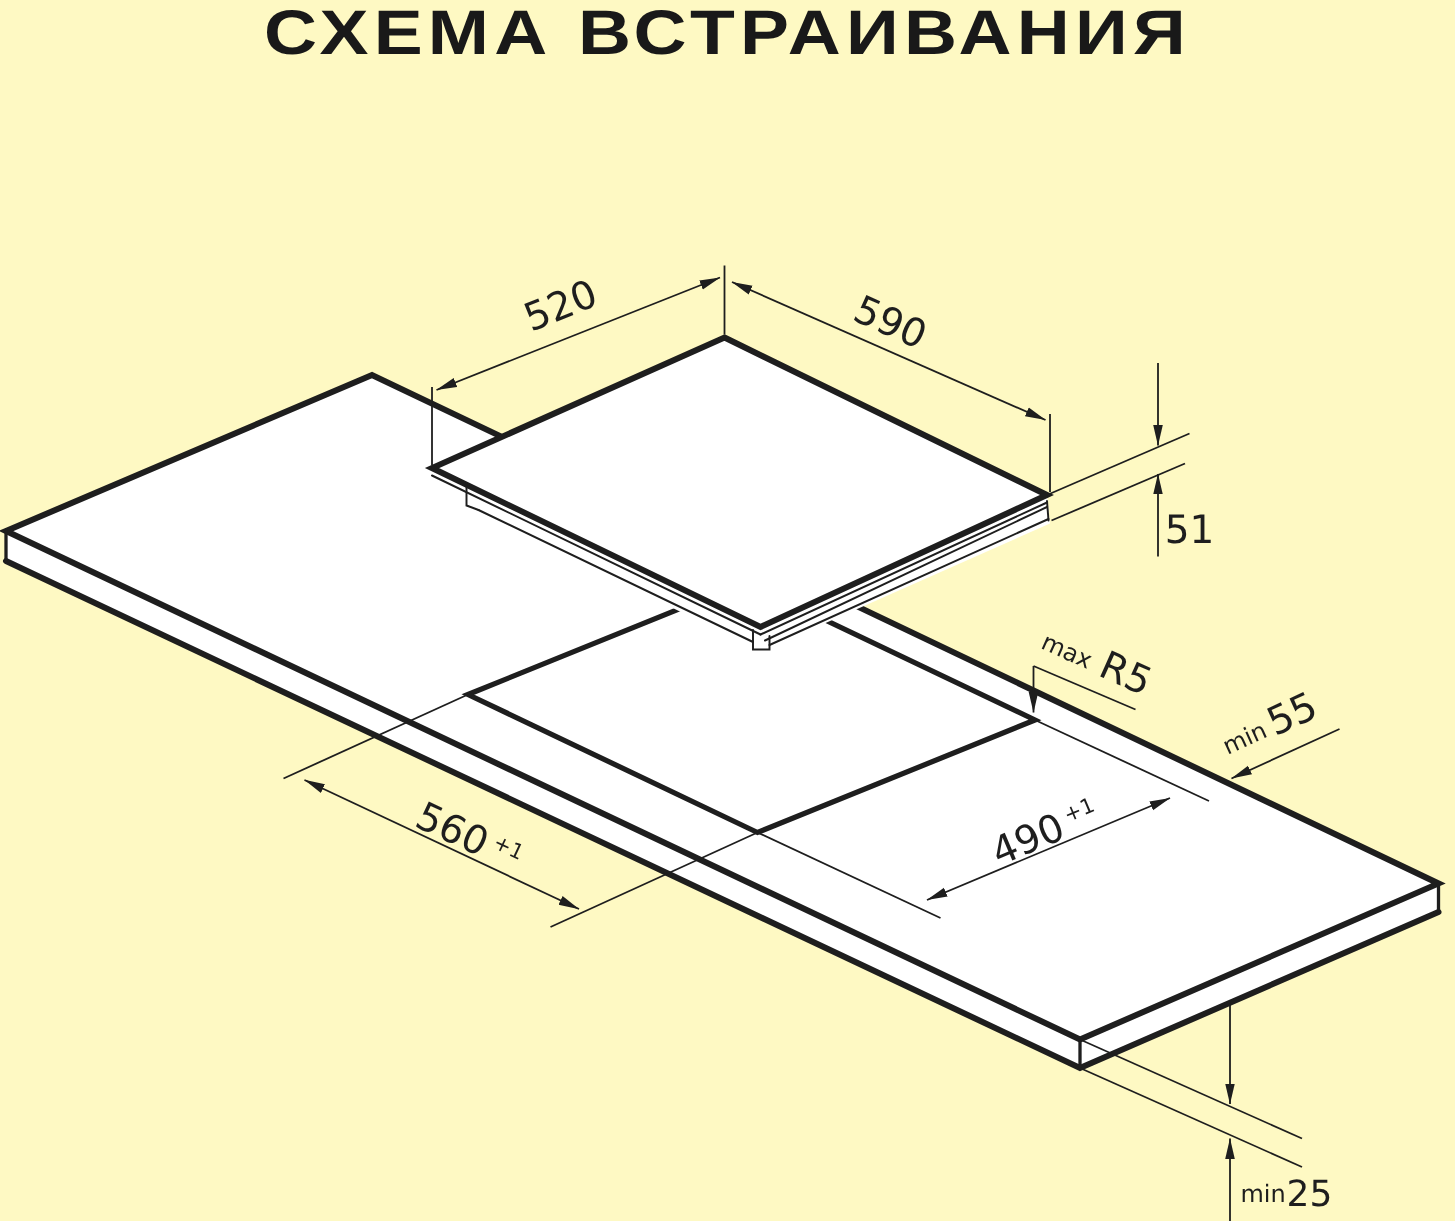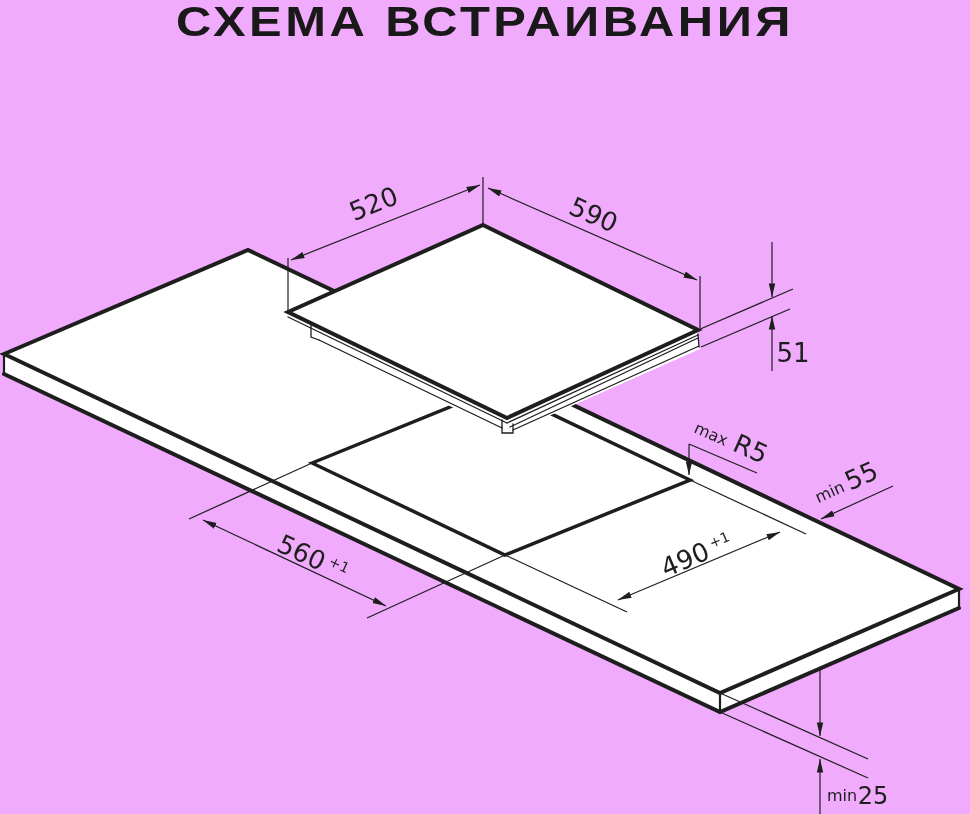"СХЕМА ВСТРАИВАНИЯ" .stage { background: #f0abfc -> #fef9c3 }
